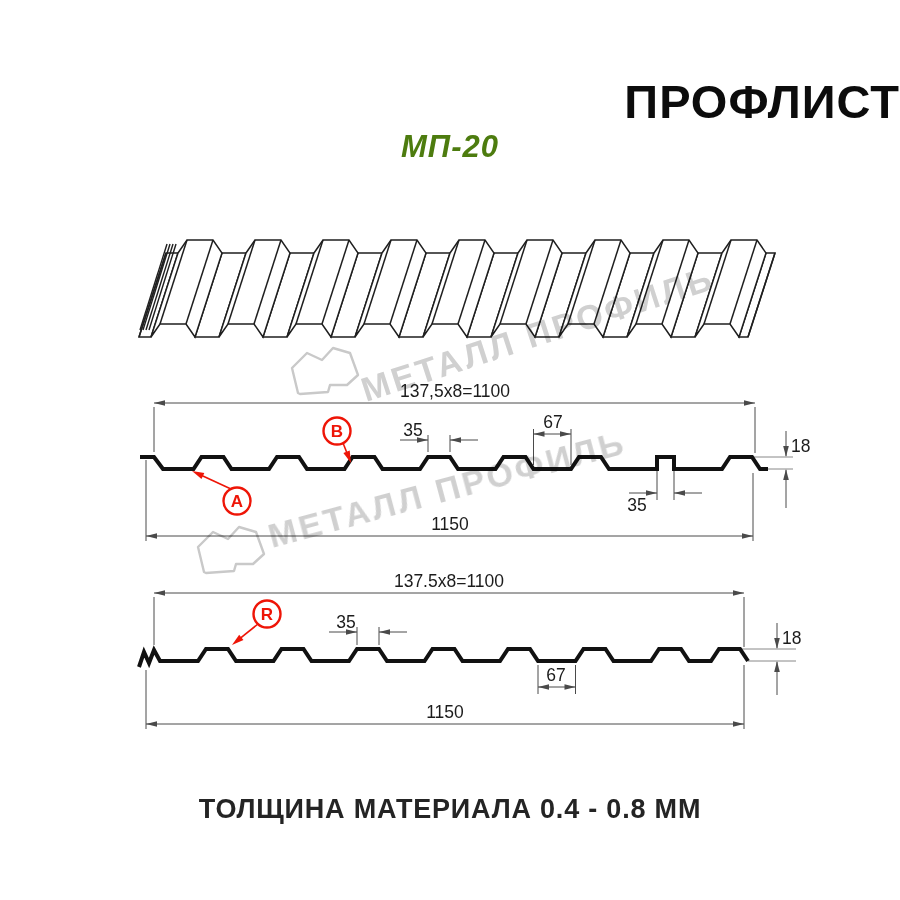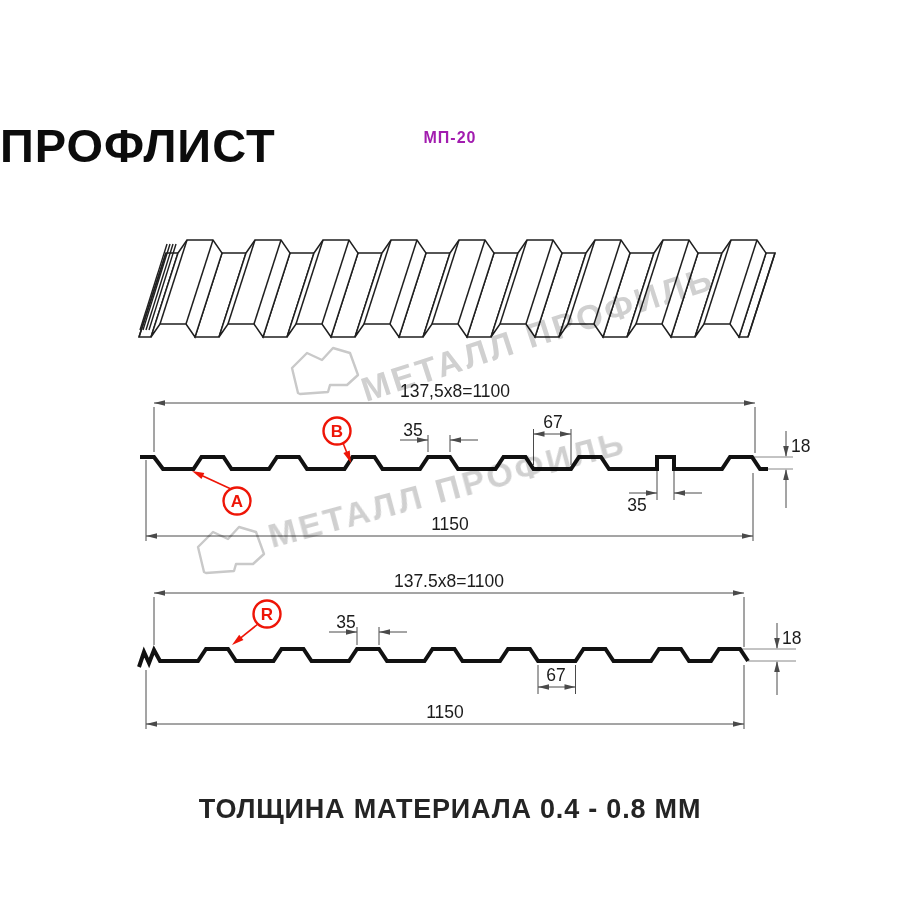"ПРОФЛИСТ" .title { margin-top: 44px -> none; text-align: left -> right }
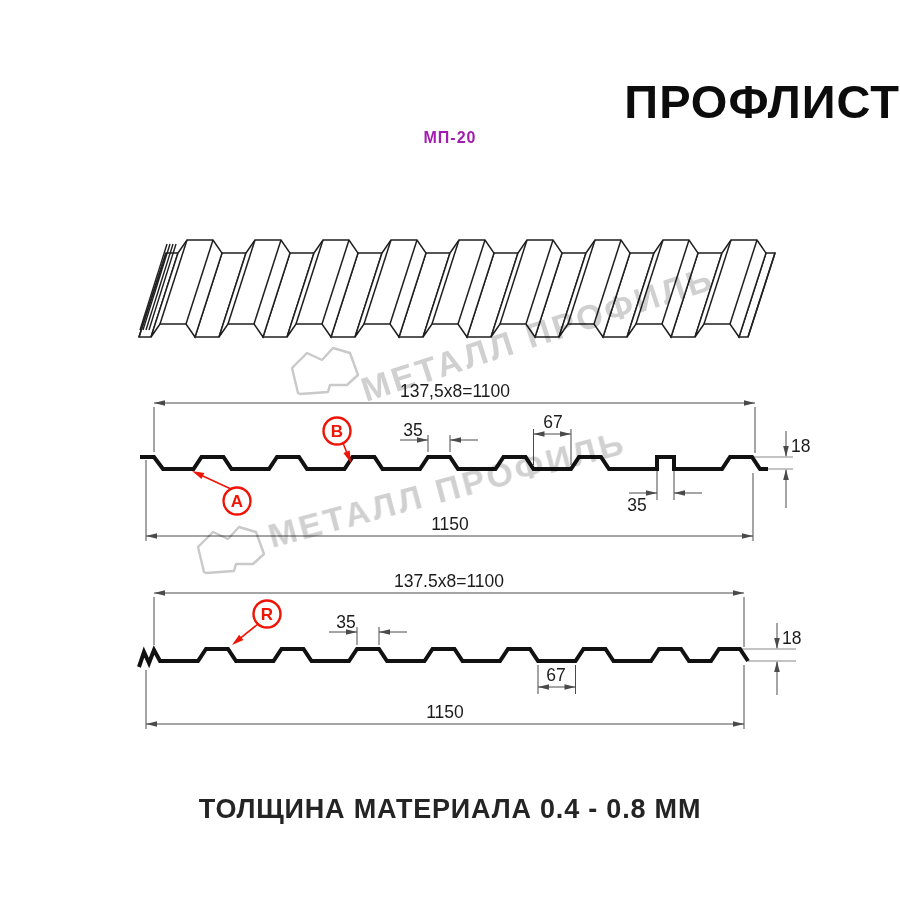"МП-20" .subtitle { color: #a21caf -> #4d7c0f; font-size: 16px -> 31px; font-style: none -> italic }
